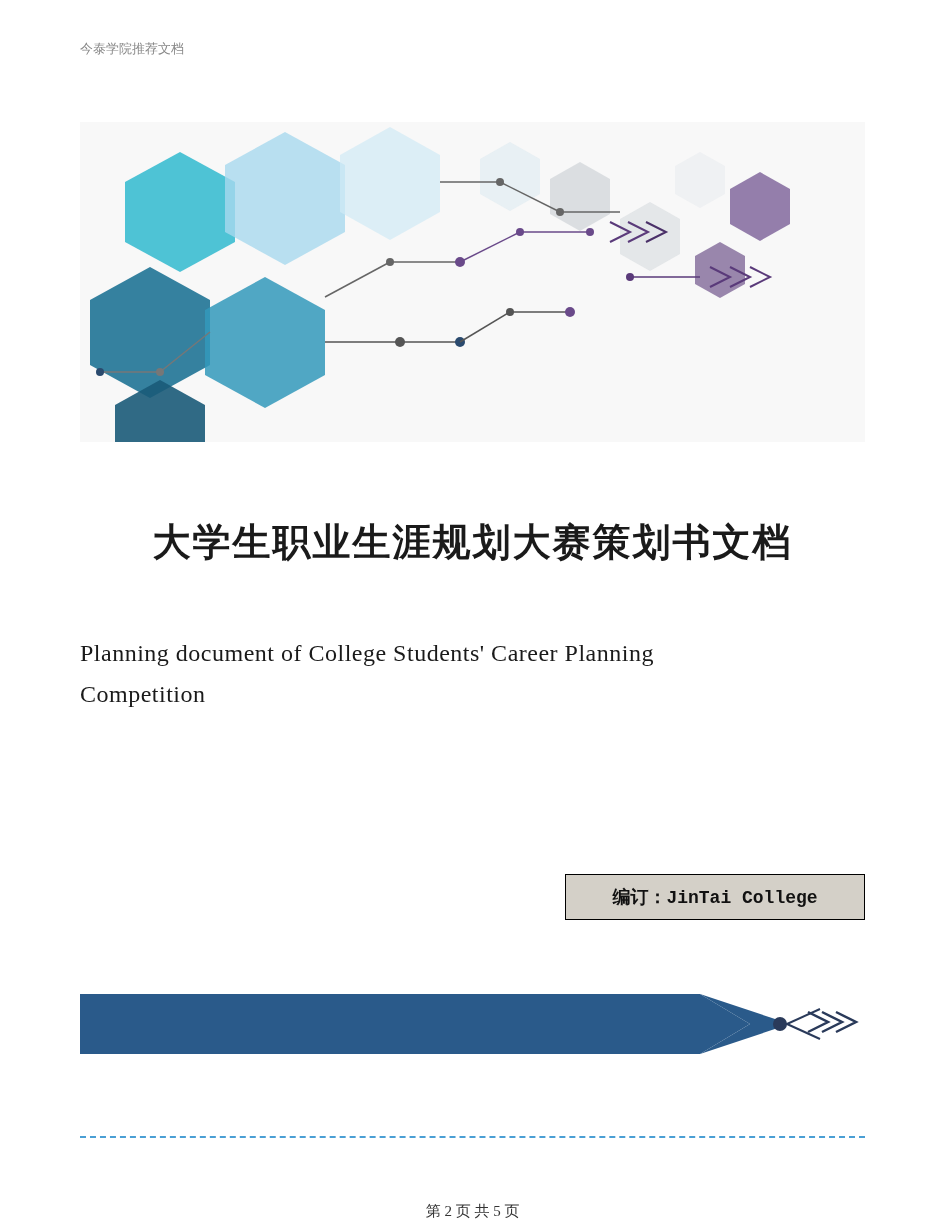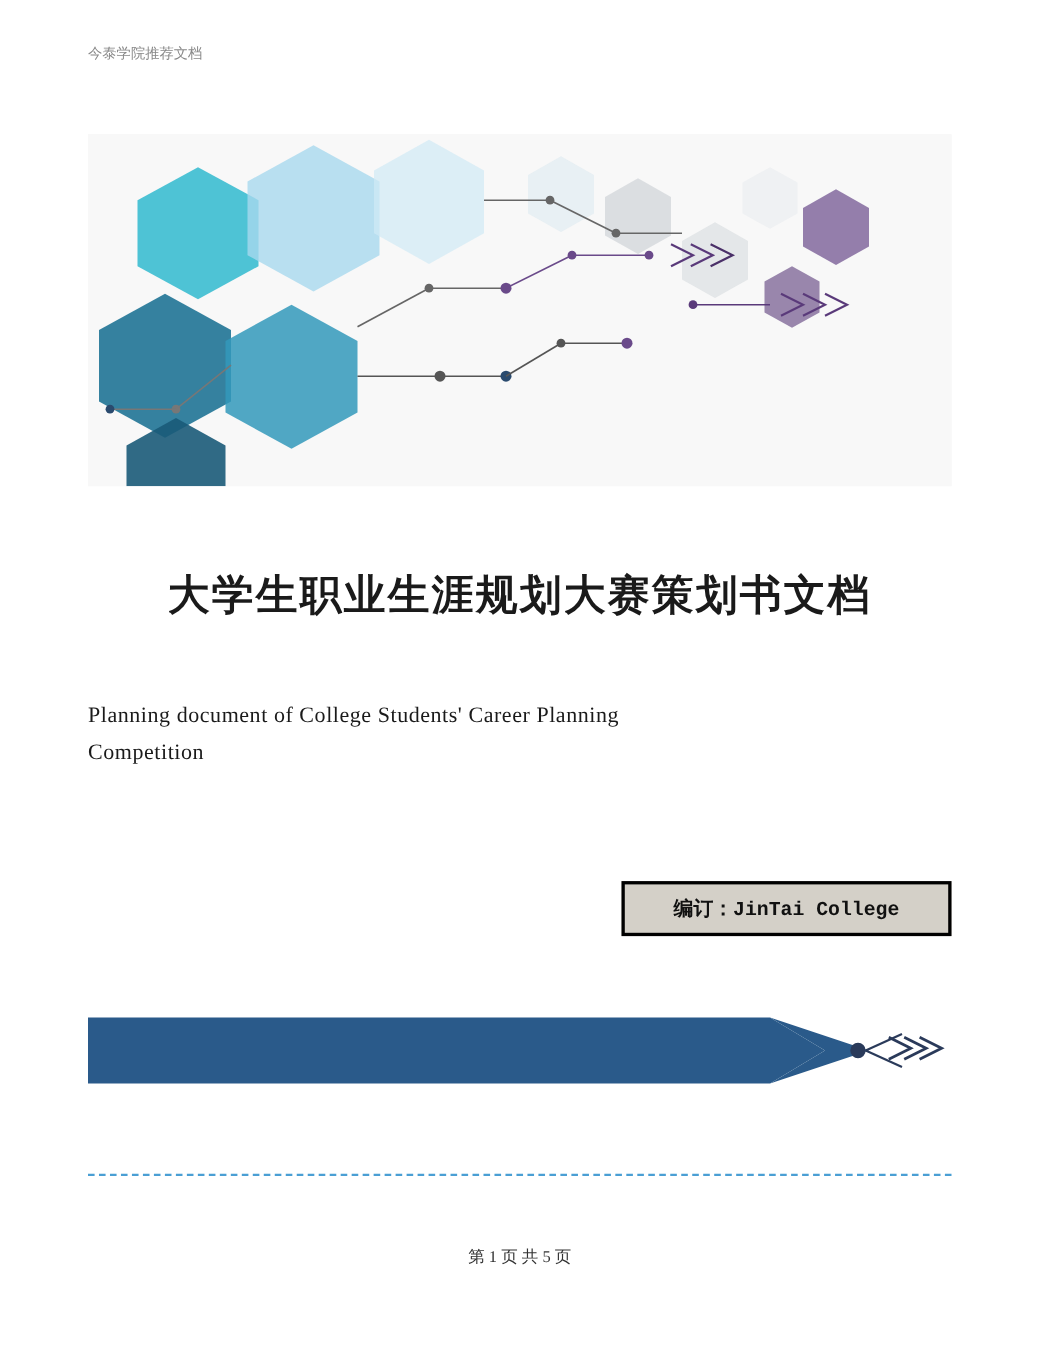"Planning document of College Students'" .subtitle { font-size: 20px -> 24px; margin-bottom: 52px -> 111px }
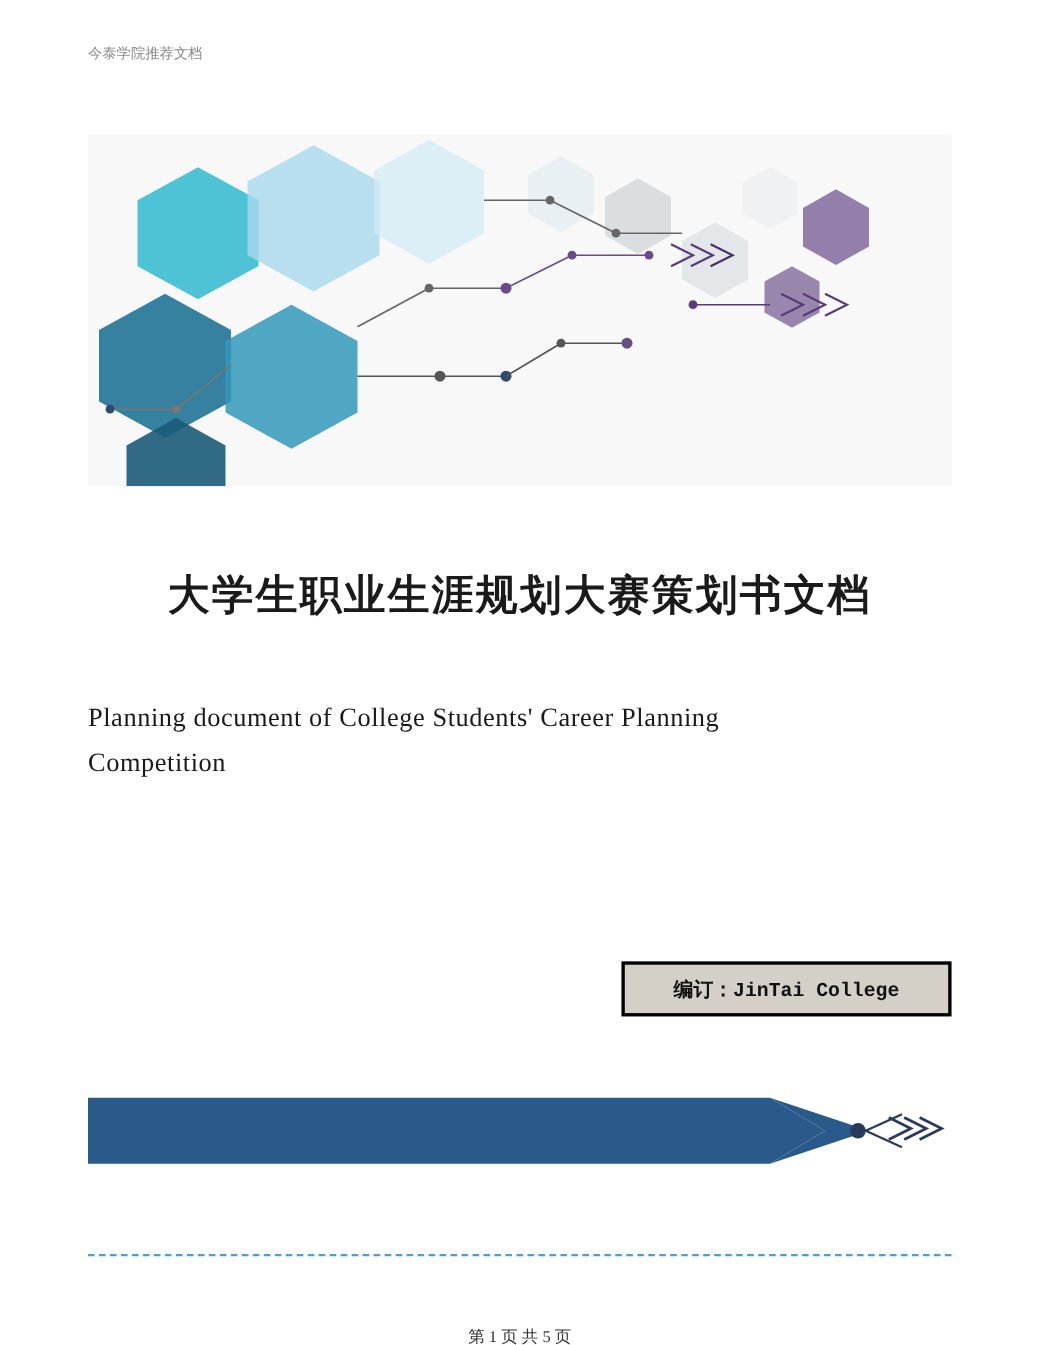"编订：JinTai College" .editor-box { border: 3px solid #000000 -> 1px solid #000000 }
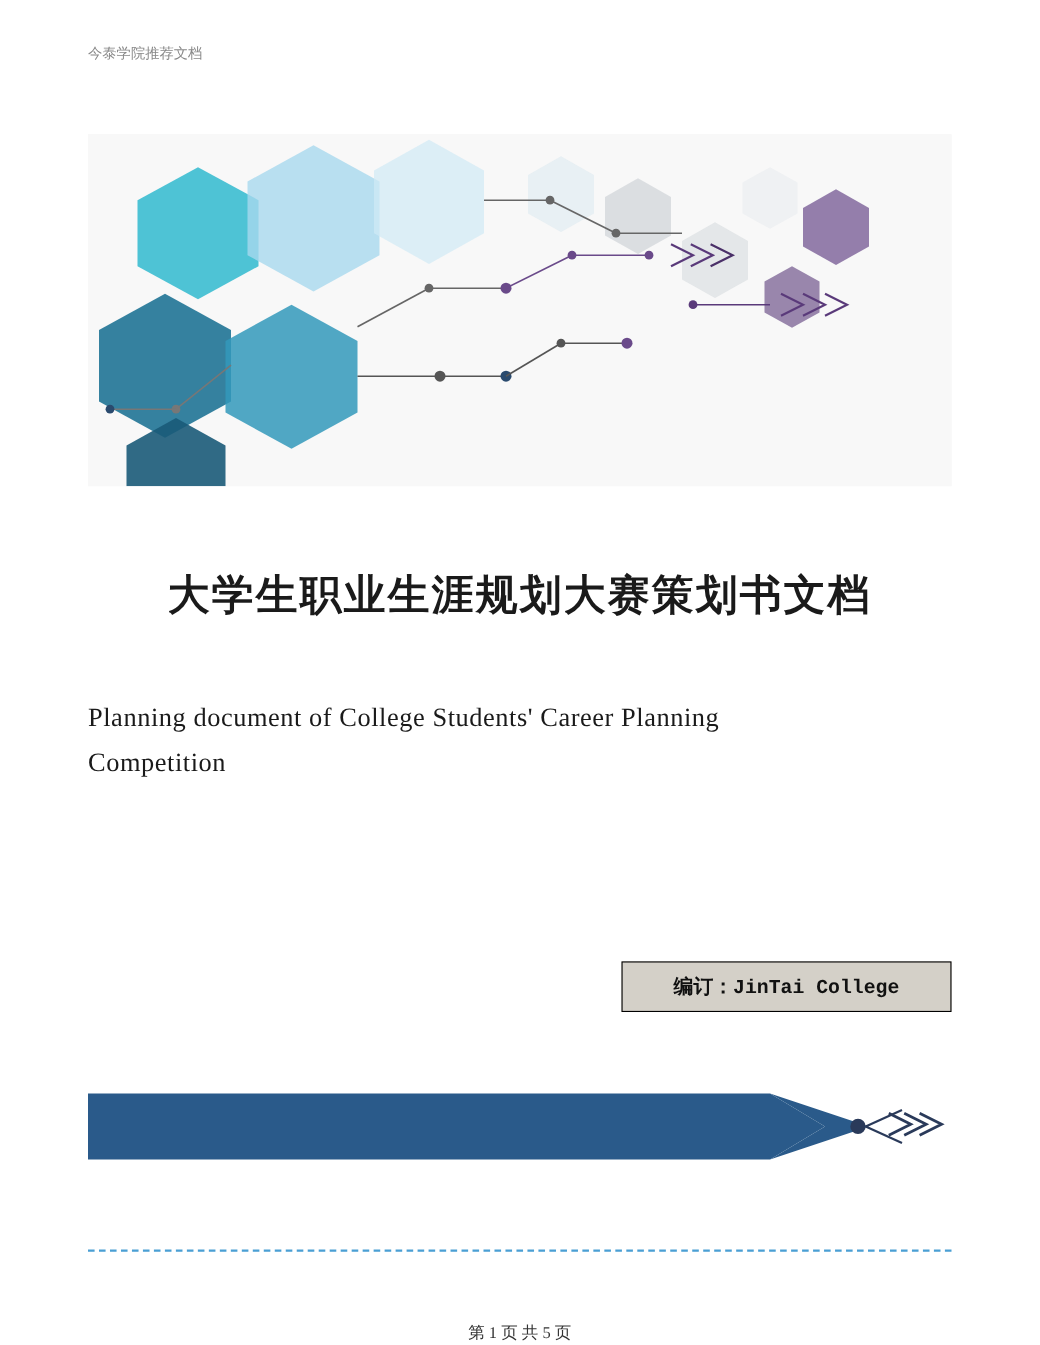"第 1 页 共 5" div.page-footer { text: 1 -> 2 }
